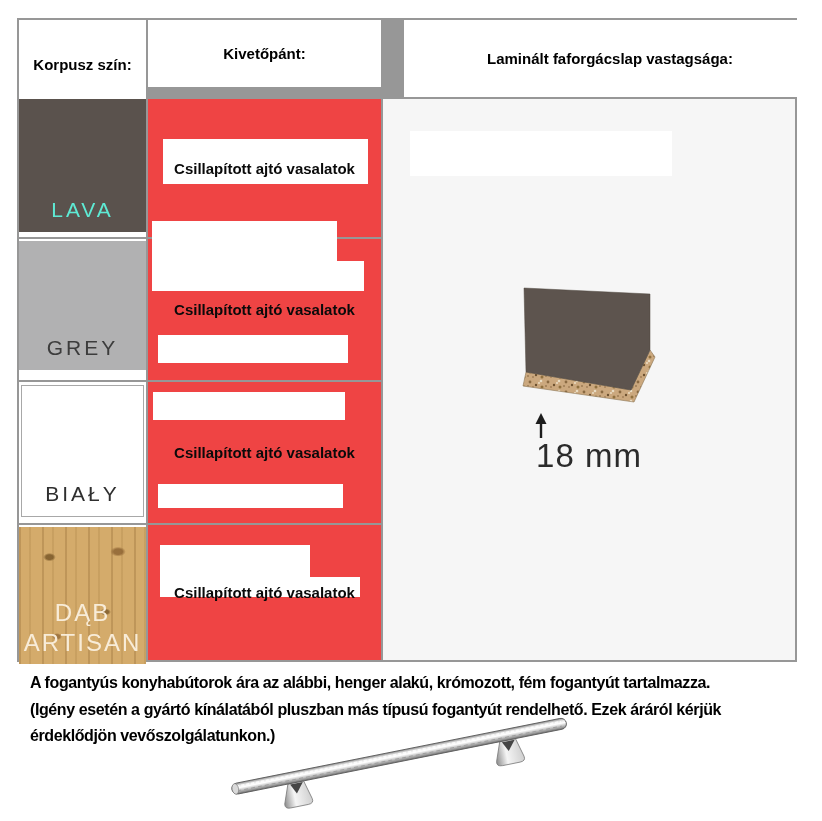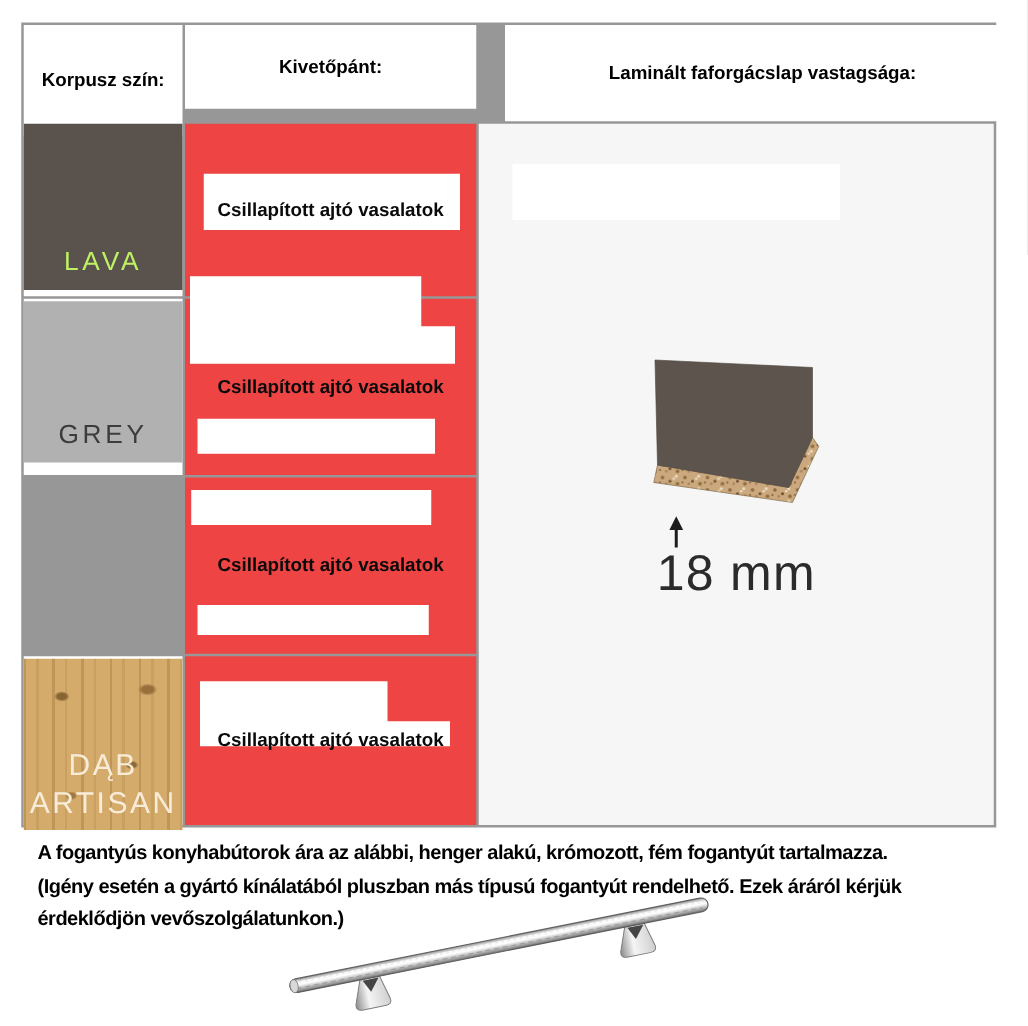"LAVA" span.swatch-label { color: #bef264 -> #5eead4 }
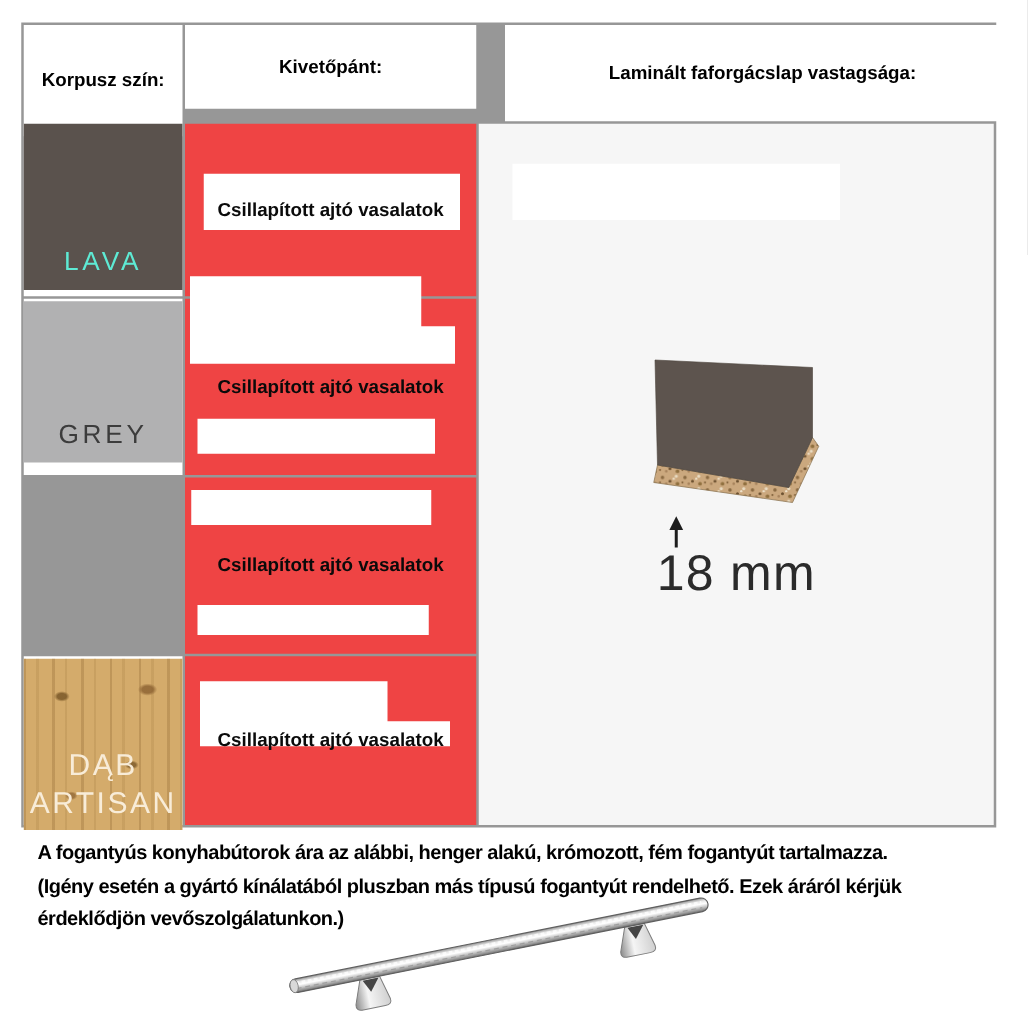"18 mm" .mm-label { font-size: 40px -> 33px }
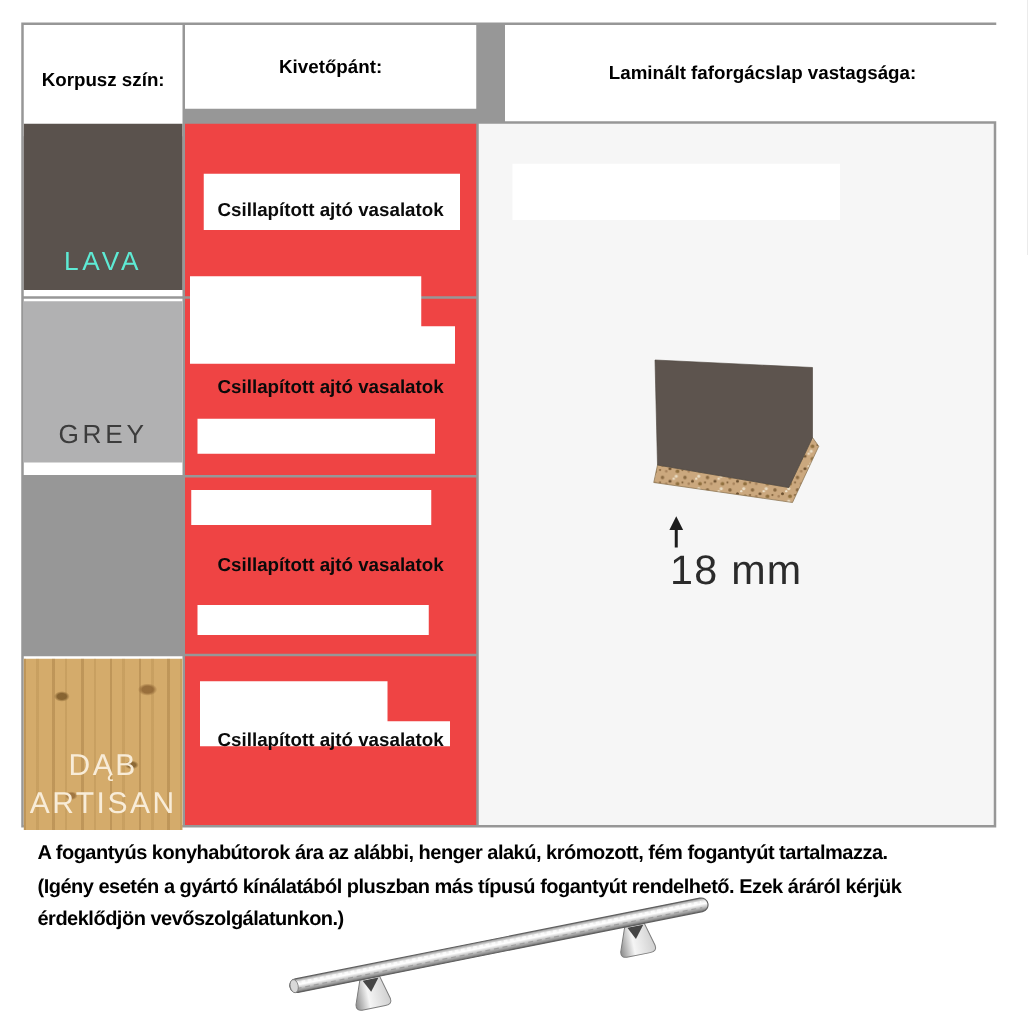"BIAŁY" div.cell { html: none -> <div> <div> <span>BIAŁY</span> </div> </div> }
